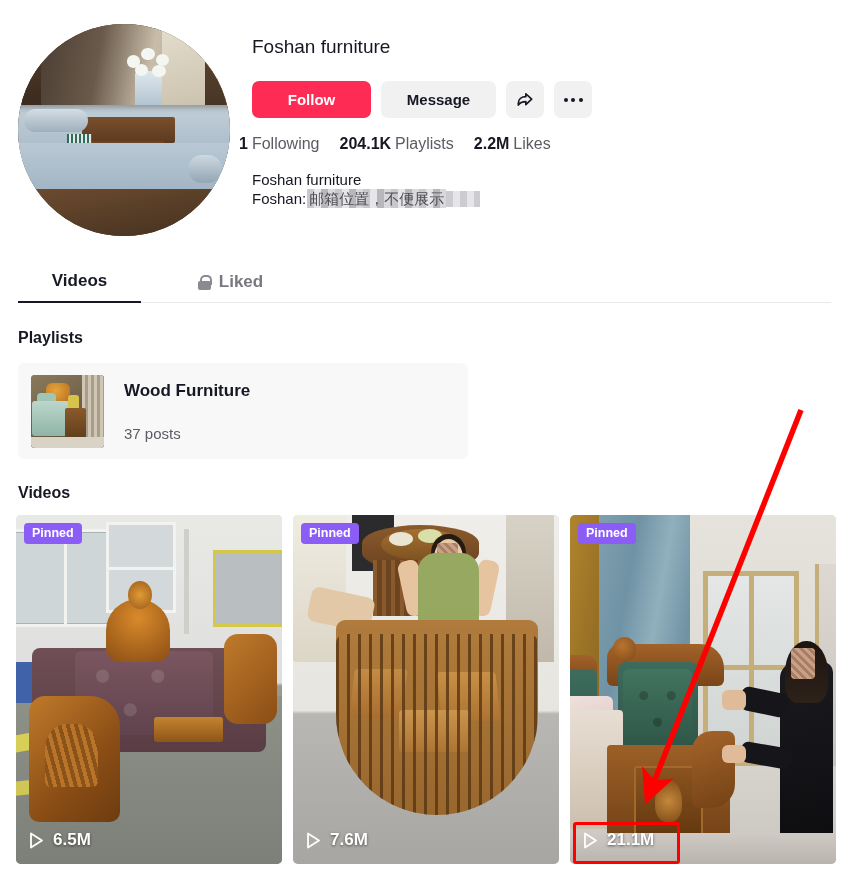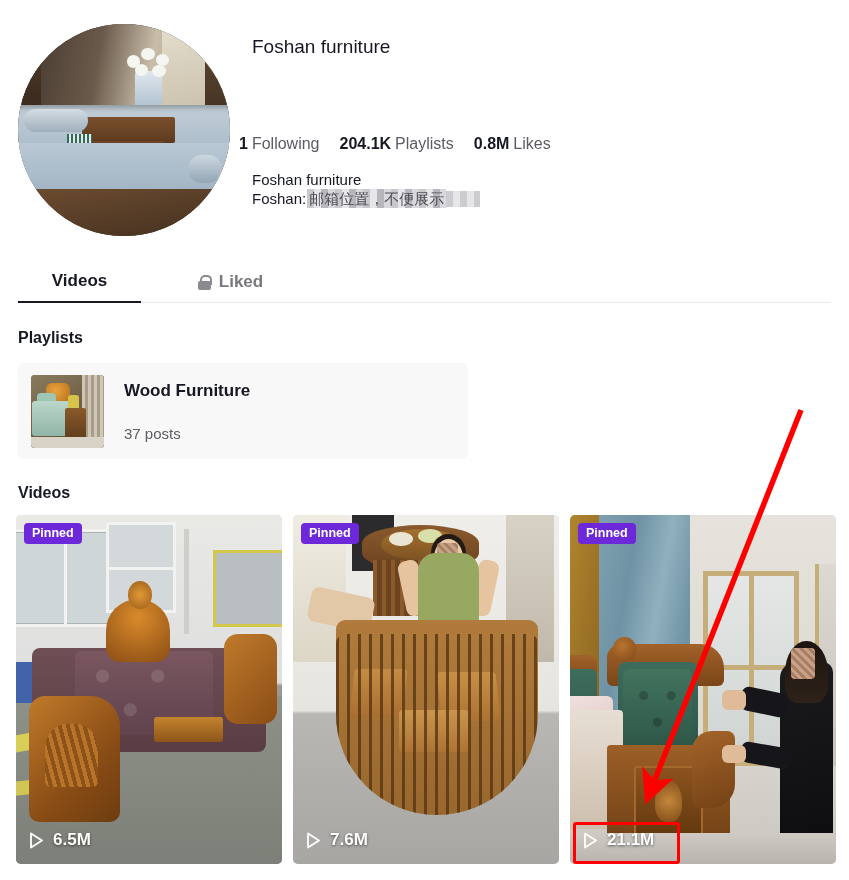"Follow" div.action-row { html: none -> <div> <button>Follow</button> <button>Message</button> <button> <span> <svg> <path></path> </svg> </span> </button> <button> <span> <i></i> <i></i> <i></i> </span> </button> </div> }
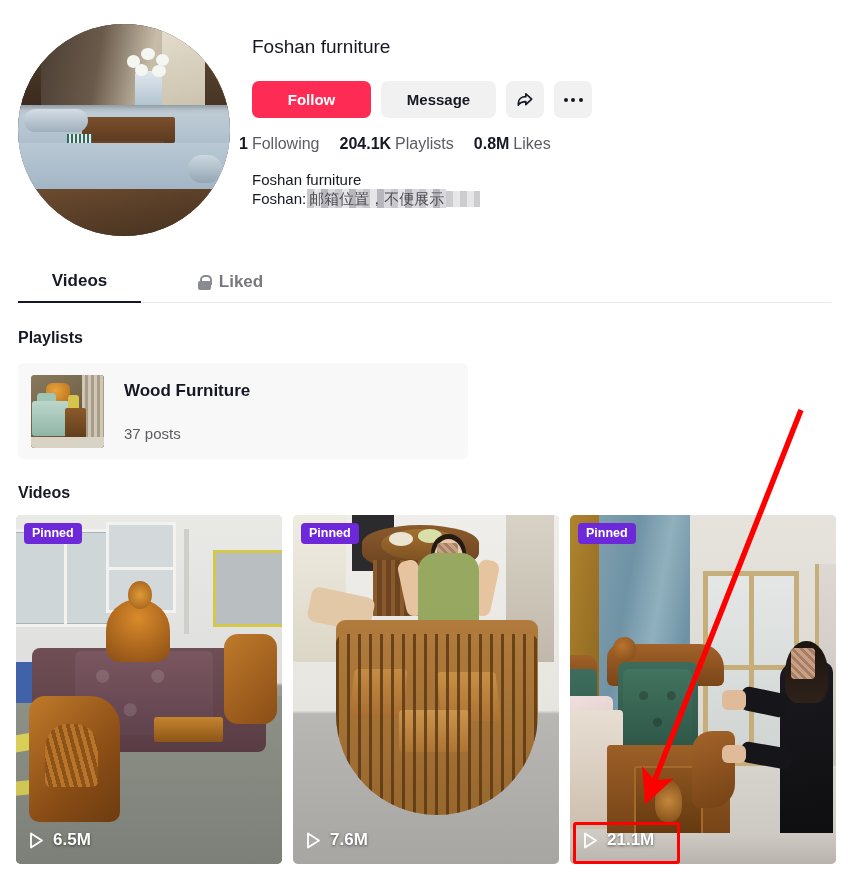"0.8M" span.num { text: 0.8M -> 2.2M }
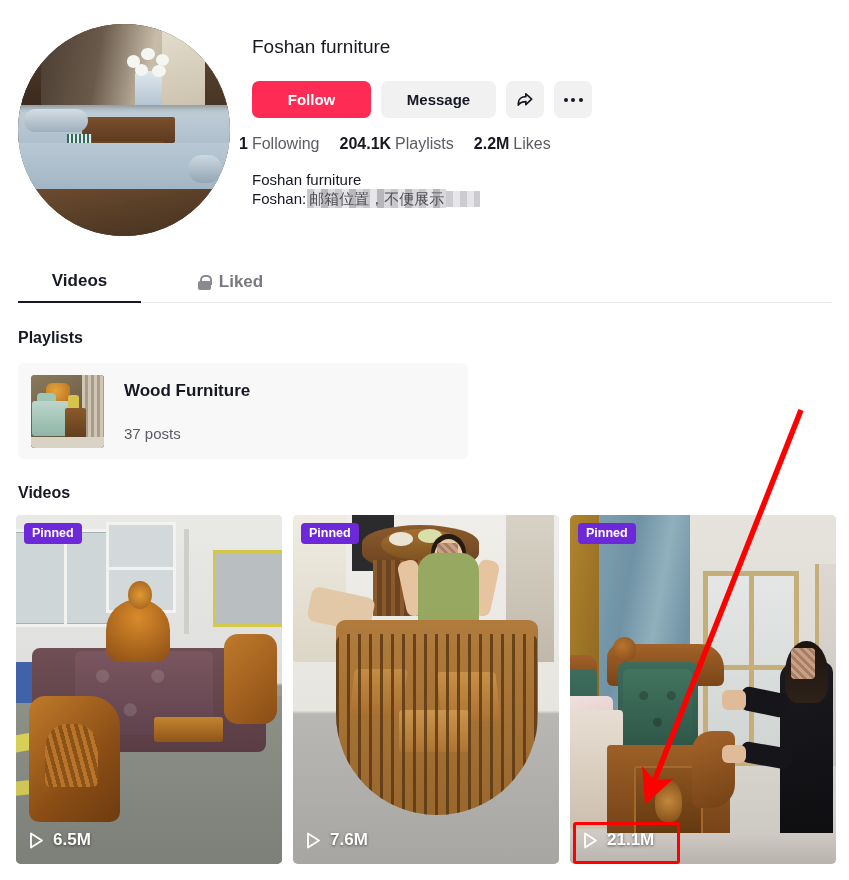"Pinned" .badge-pinned { background: #6d28d9 -> #8b5cf6 }
